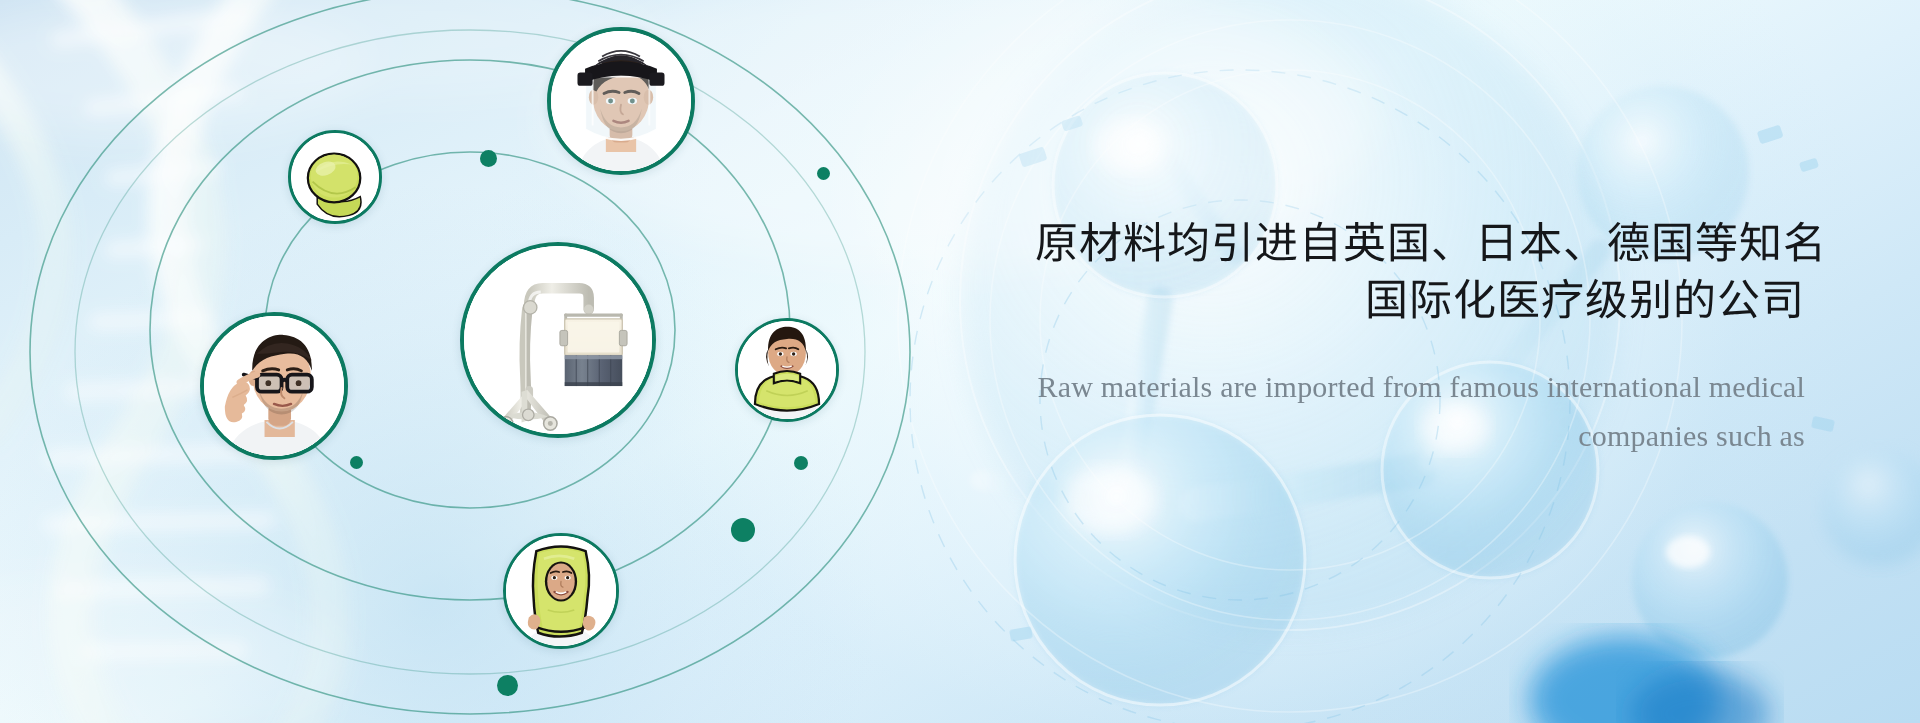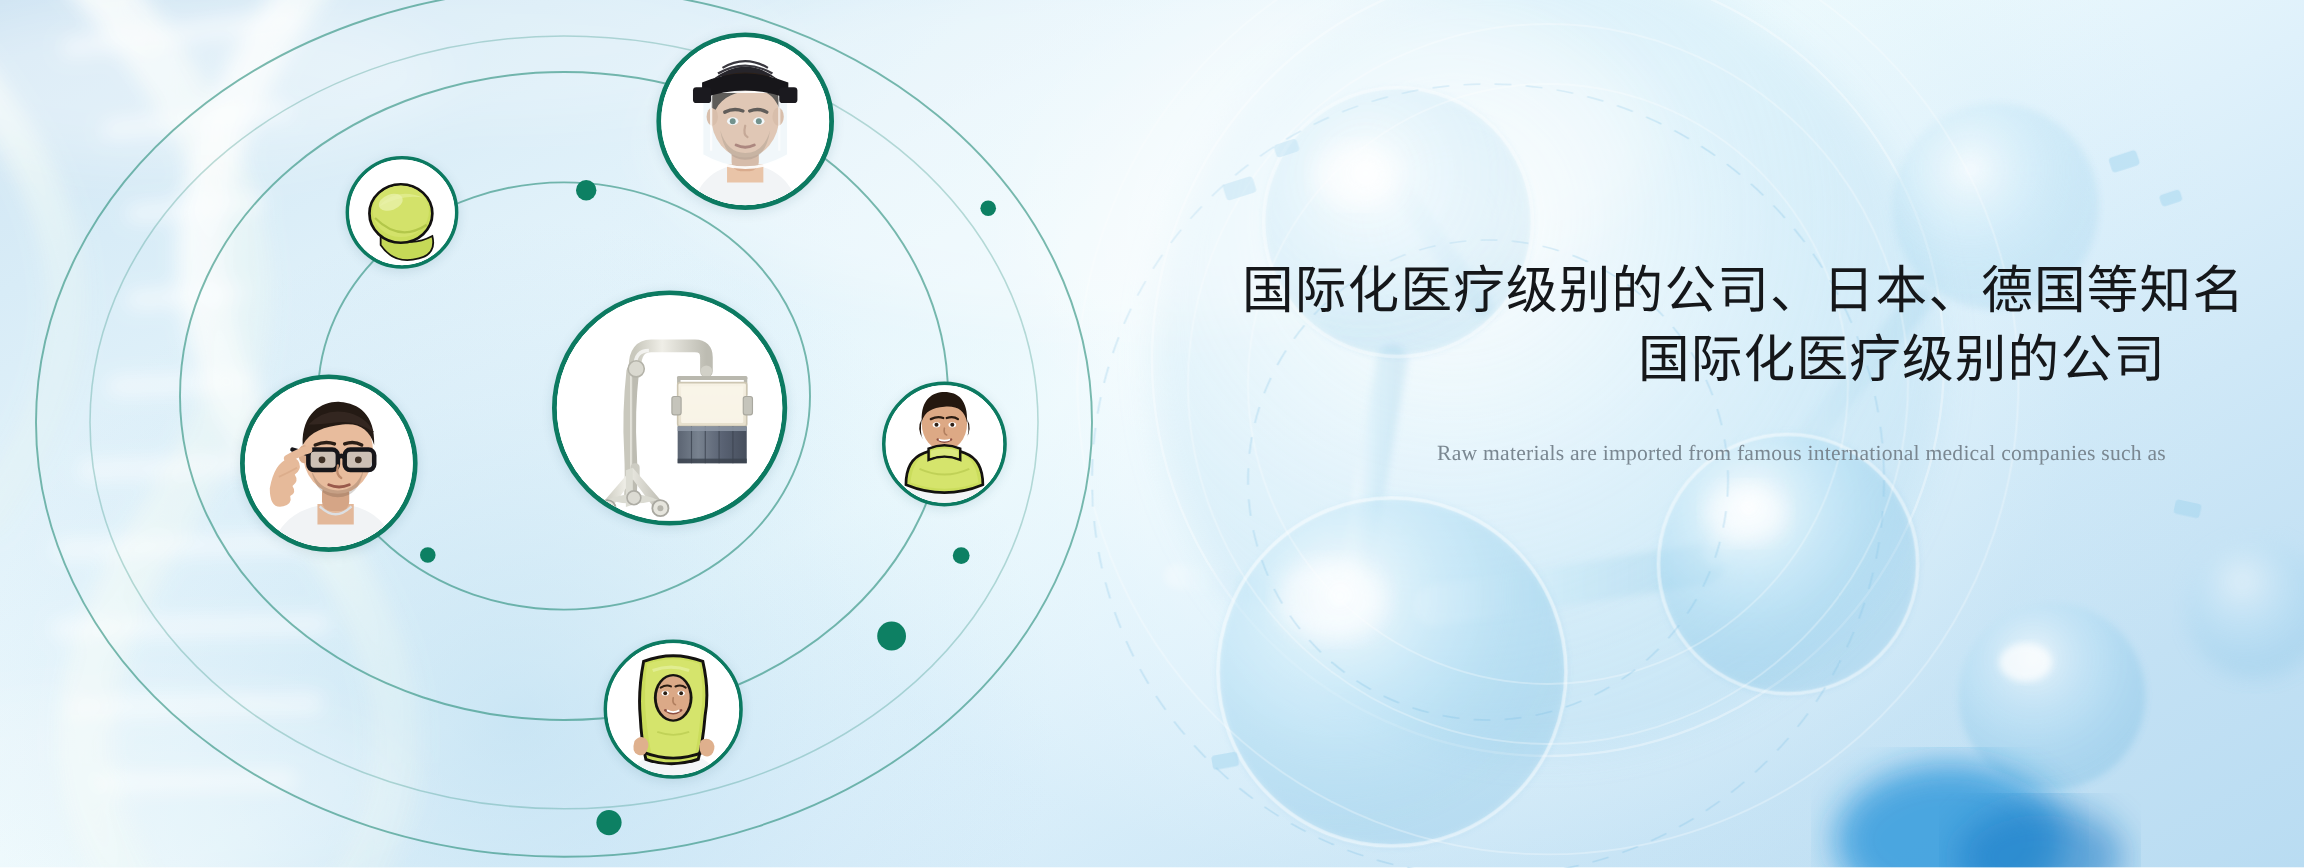"国际化医疗级别的公司、日本、德国等知名" div.headline { text: 国际化医疗级别的公司 -> 原材料均引进自英国 }
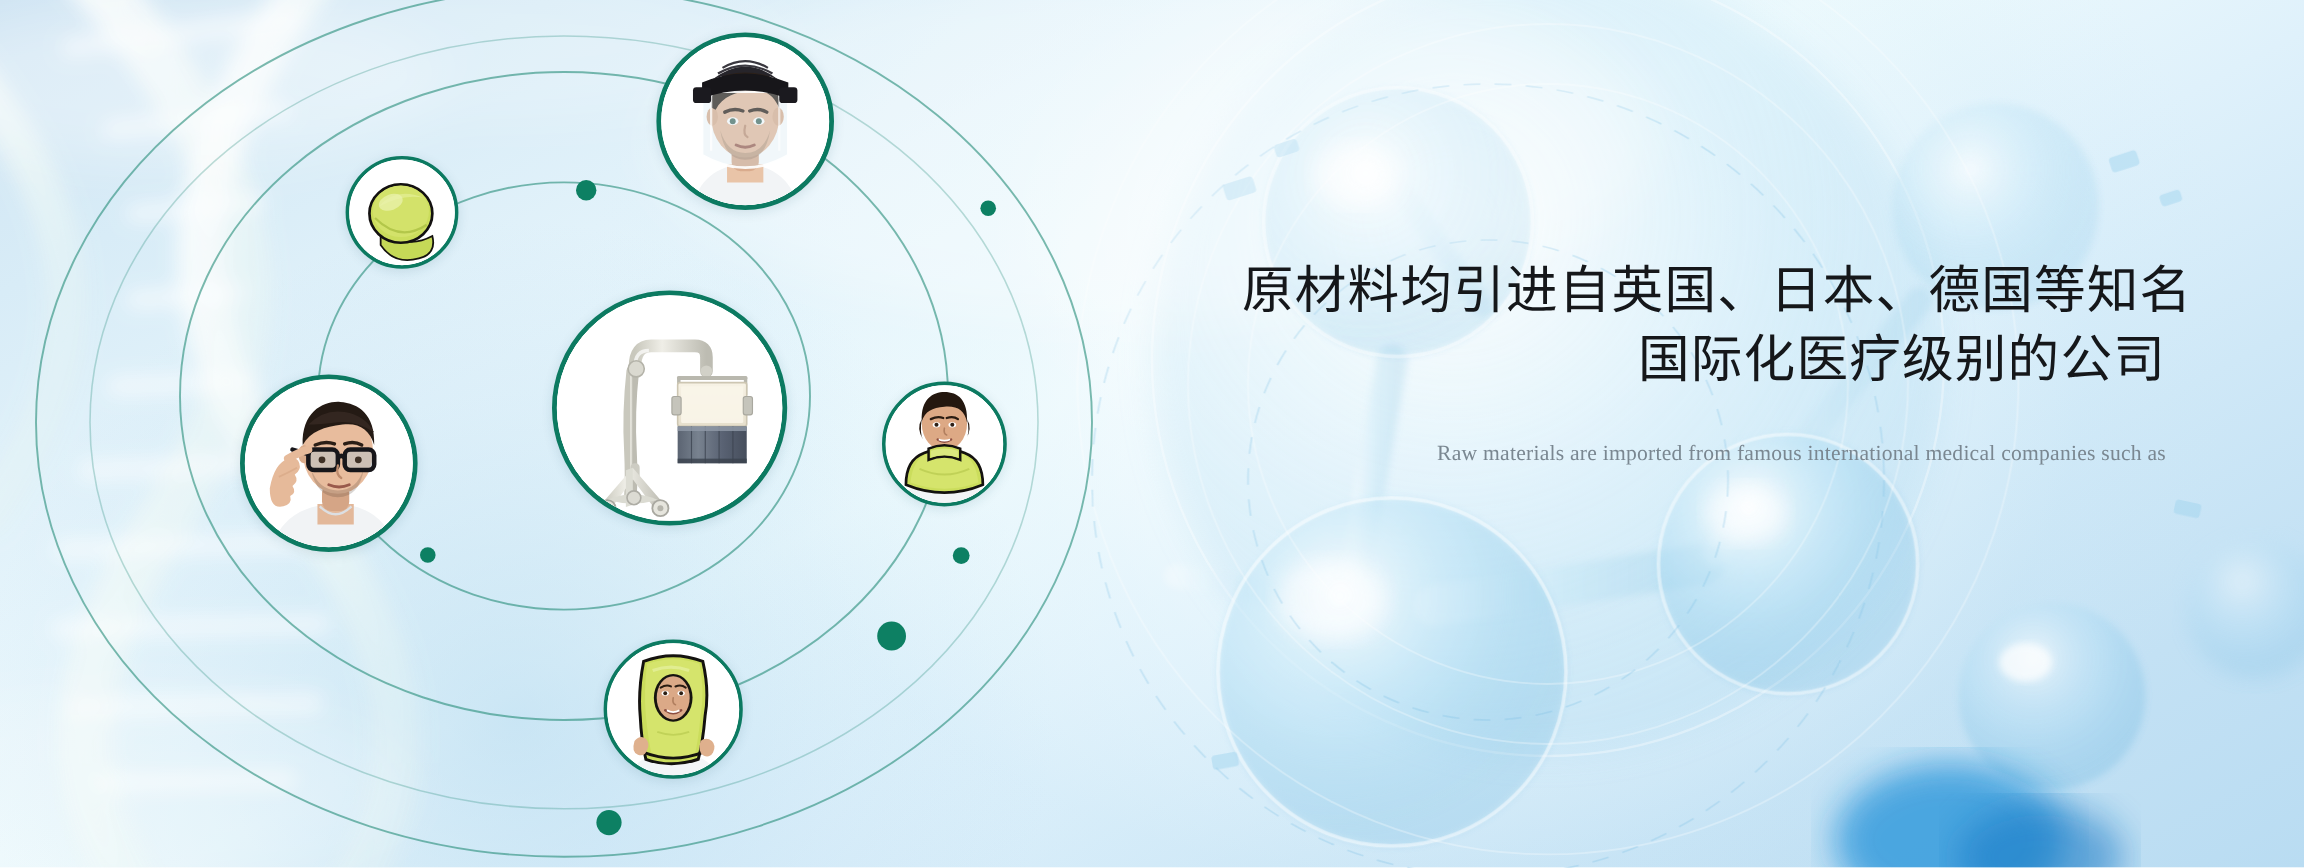"Raw materials are imported from" .sub { font-size: 18px -> 30px }
